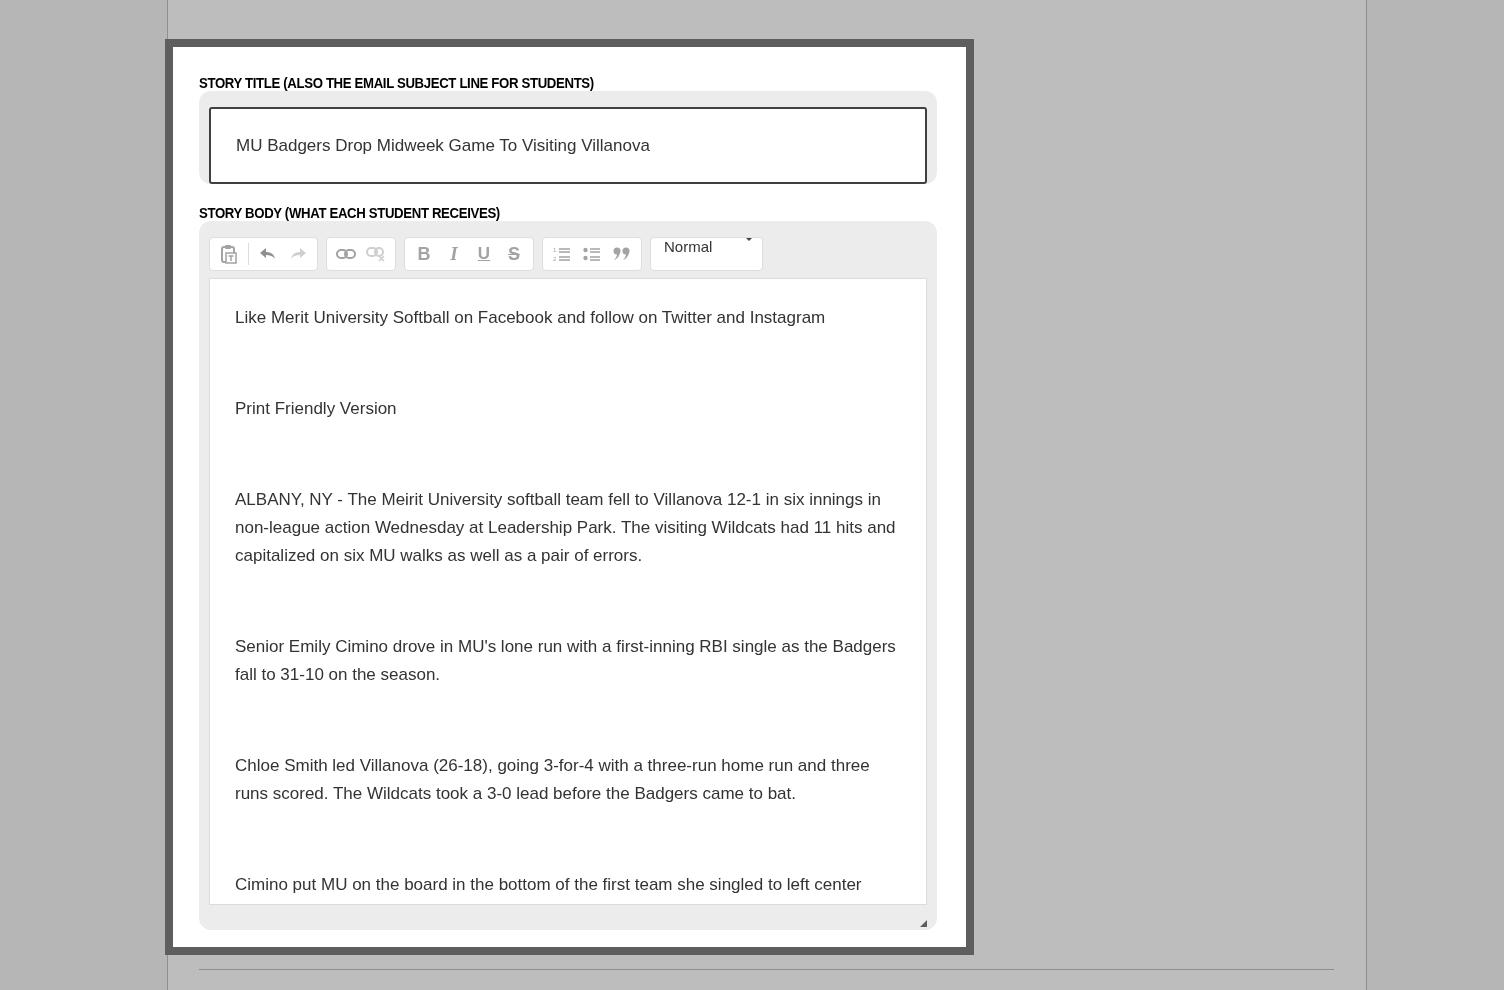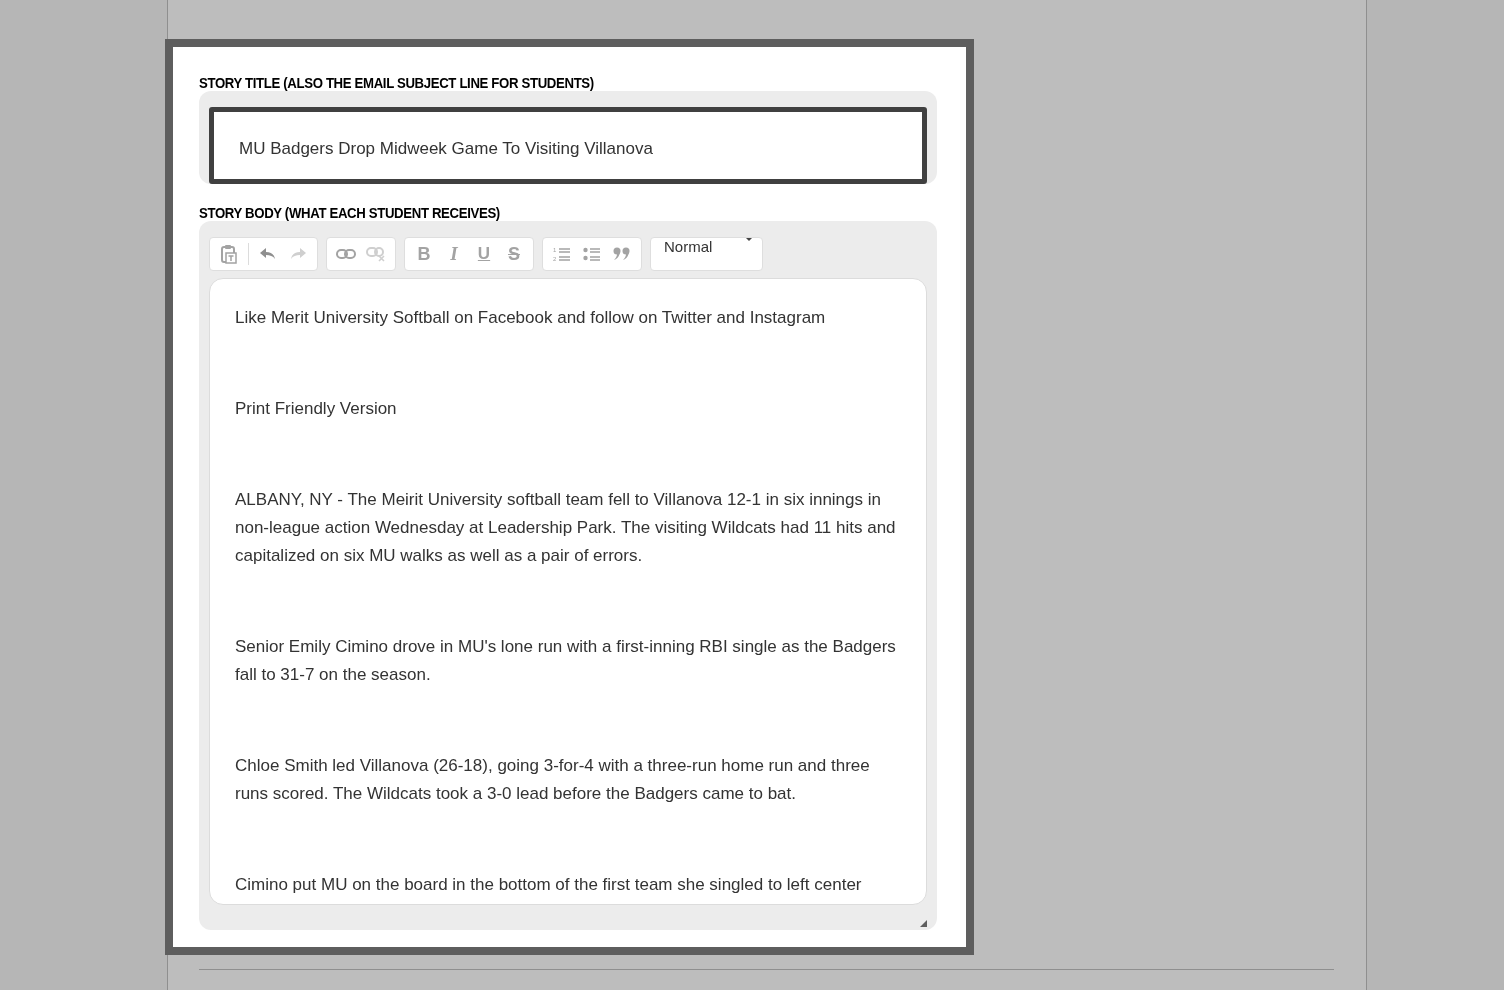"MU Badgers Drop Midweek Game" .title-input { border: 5px solid #404040 -> 2px solid #404040 }
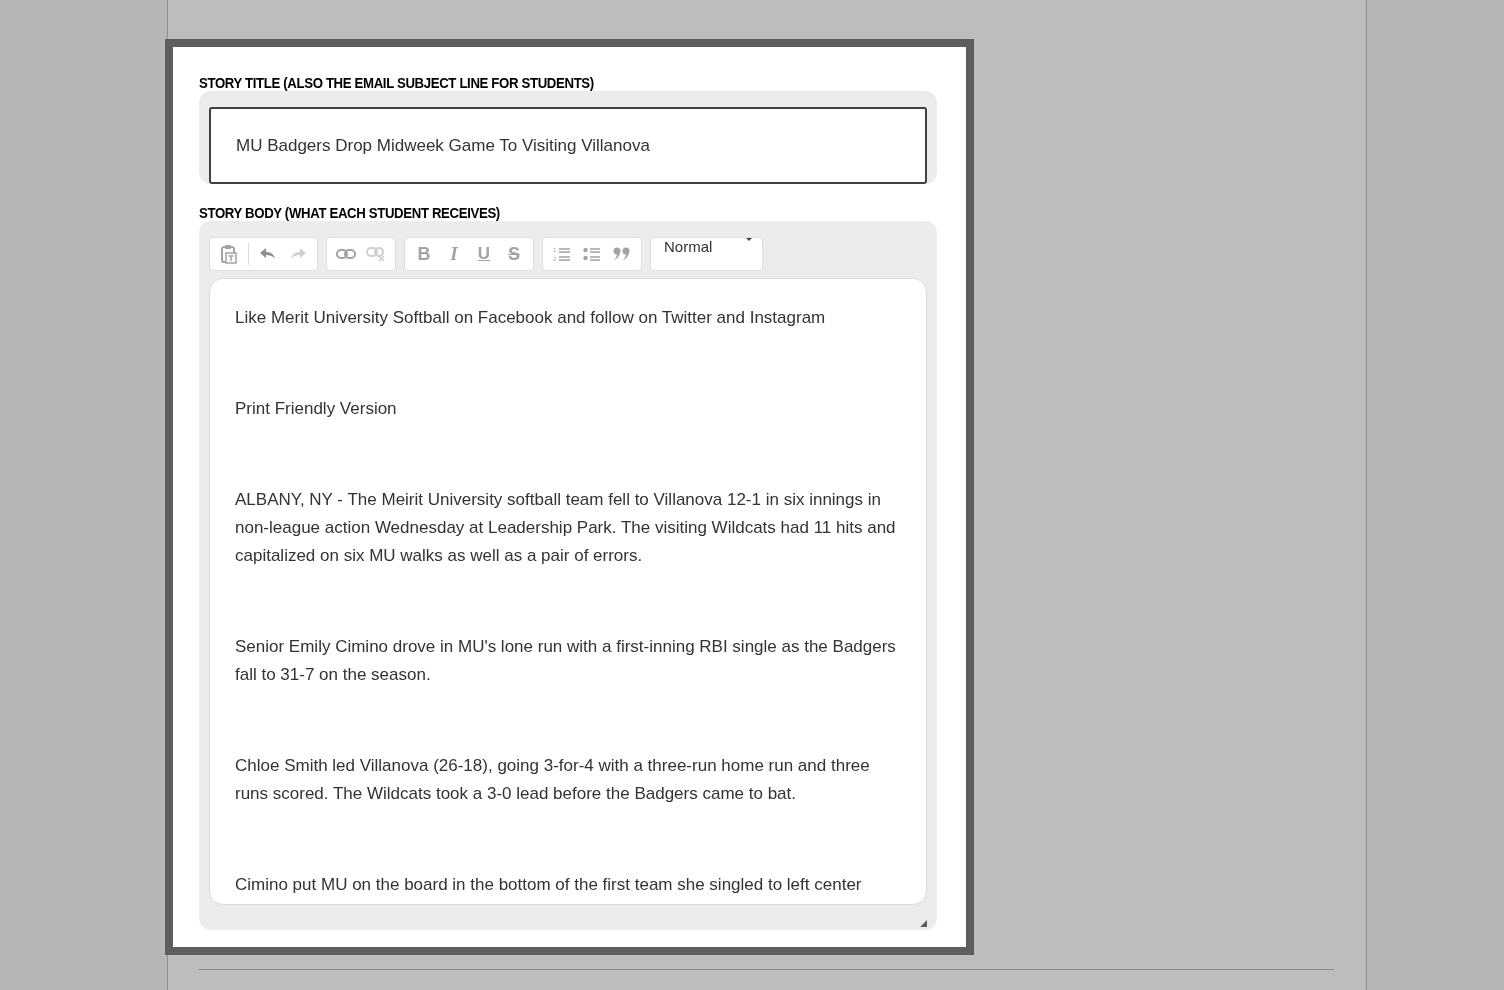"Like Merit University Softball on" .editor { border-radius: 14px -> 0 }
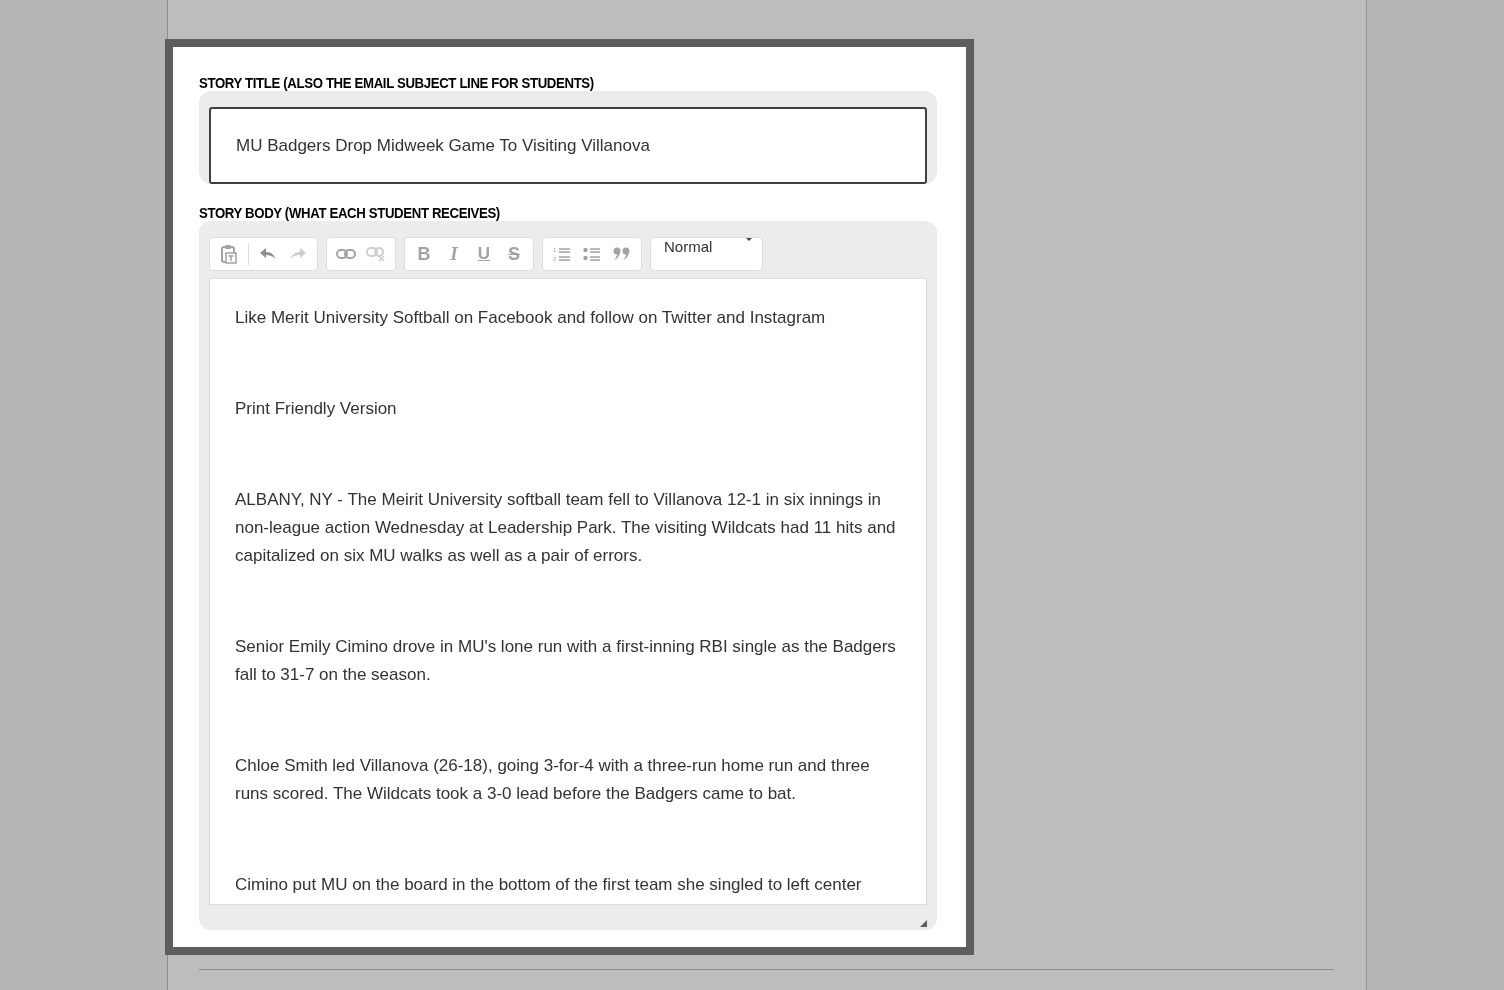"Senior Emily Cimino drove in" p { text: 31-7 -> 31-10 }
